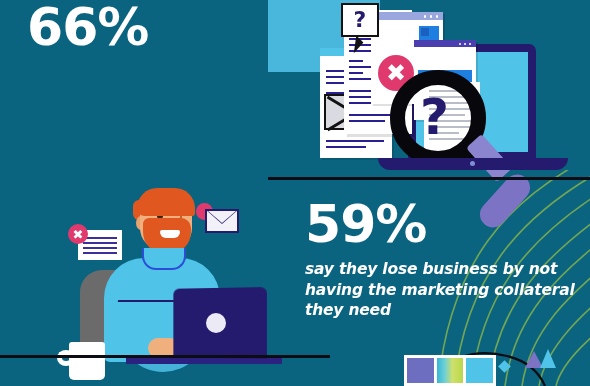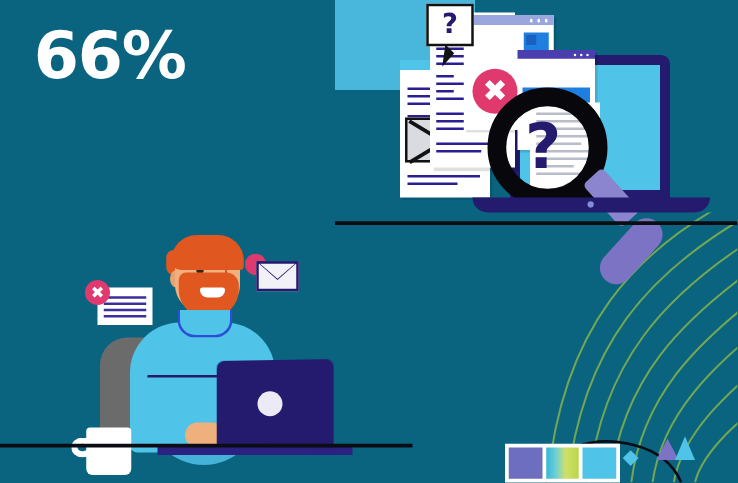"66%" #stat-66 { top: 19px -> 1px }
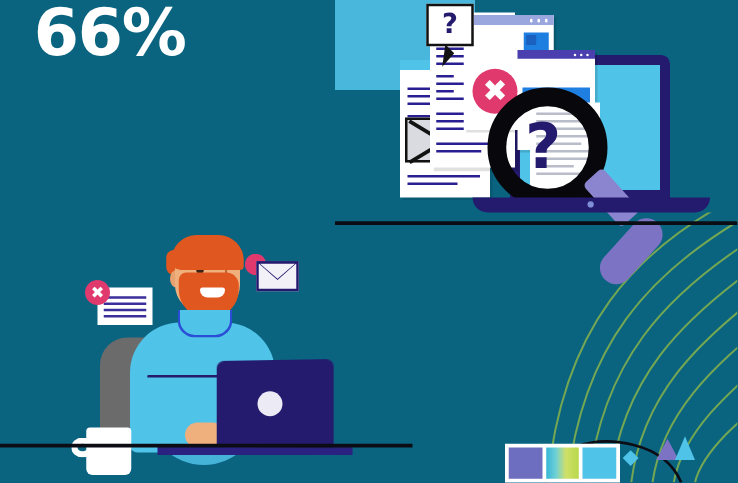"59%" div.pct { html: none -> <div>59%</div> }
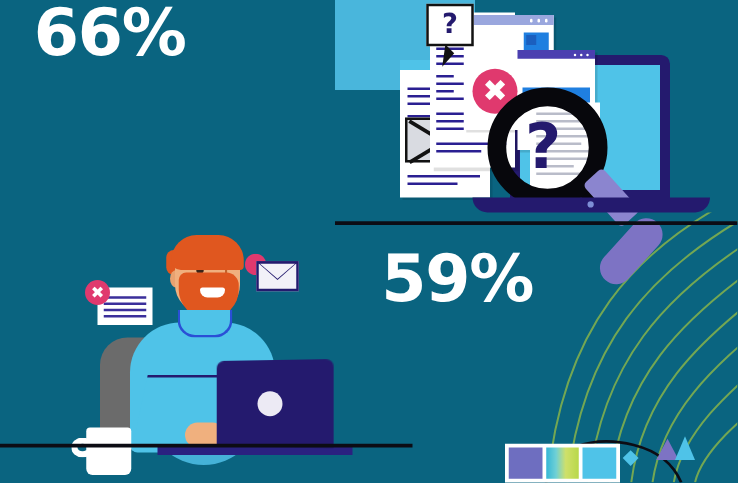"say they lose business by" div.desc { html: none -> <div>say they lose business by not having the marketing collateral they need</div> }
